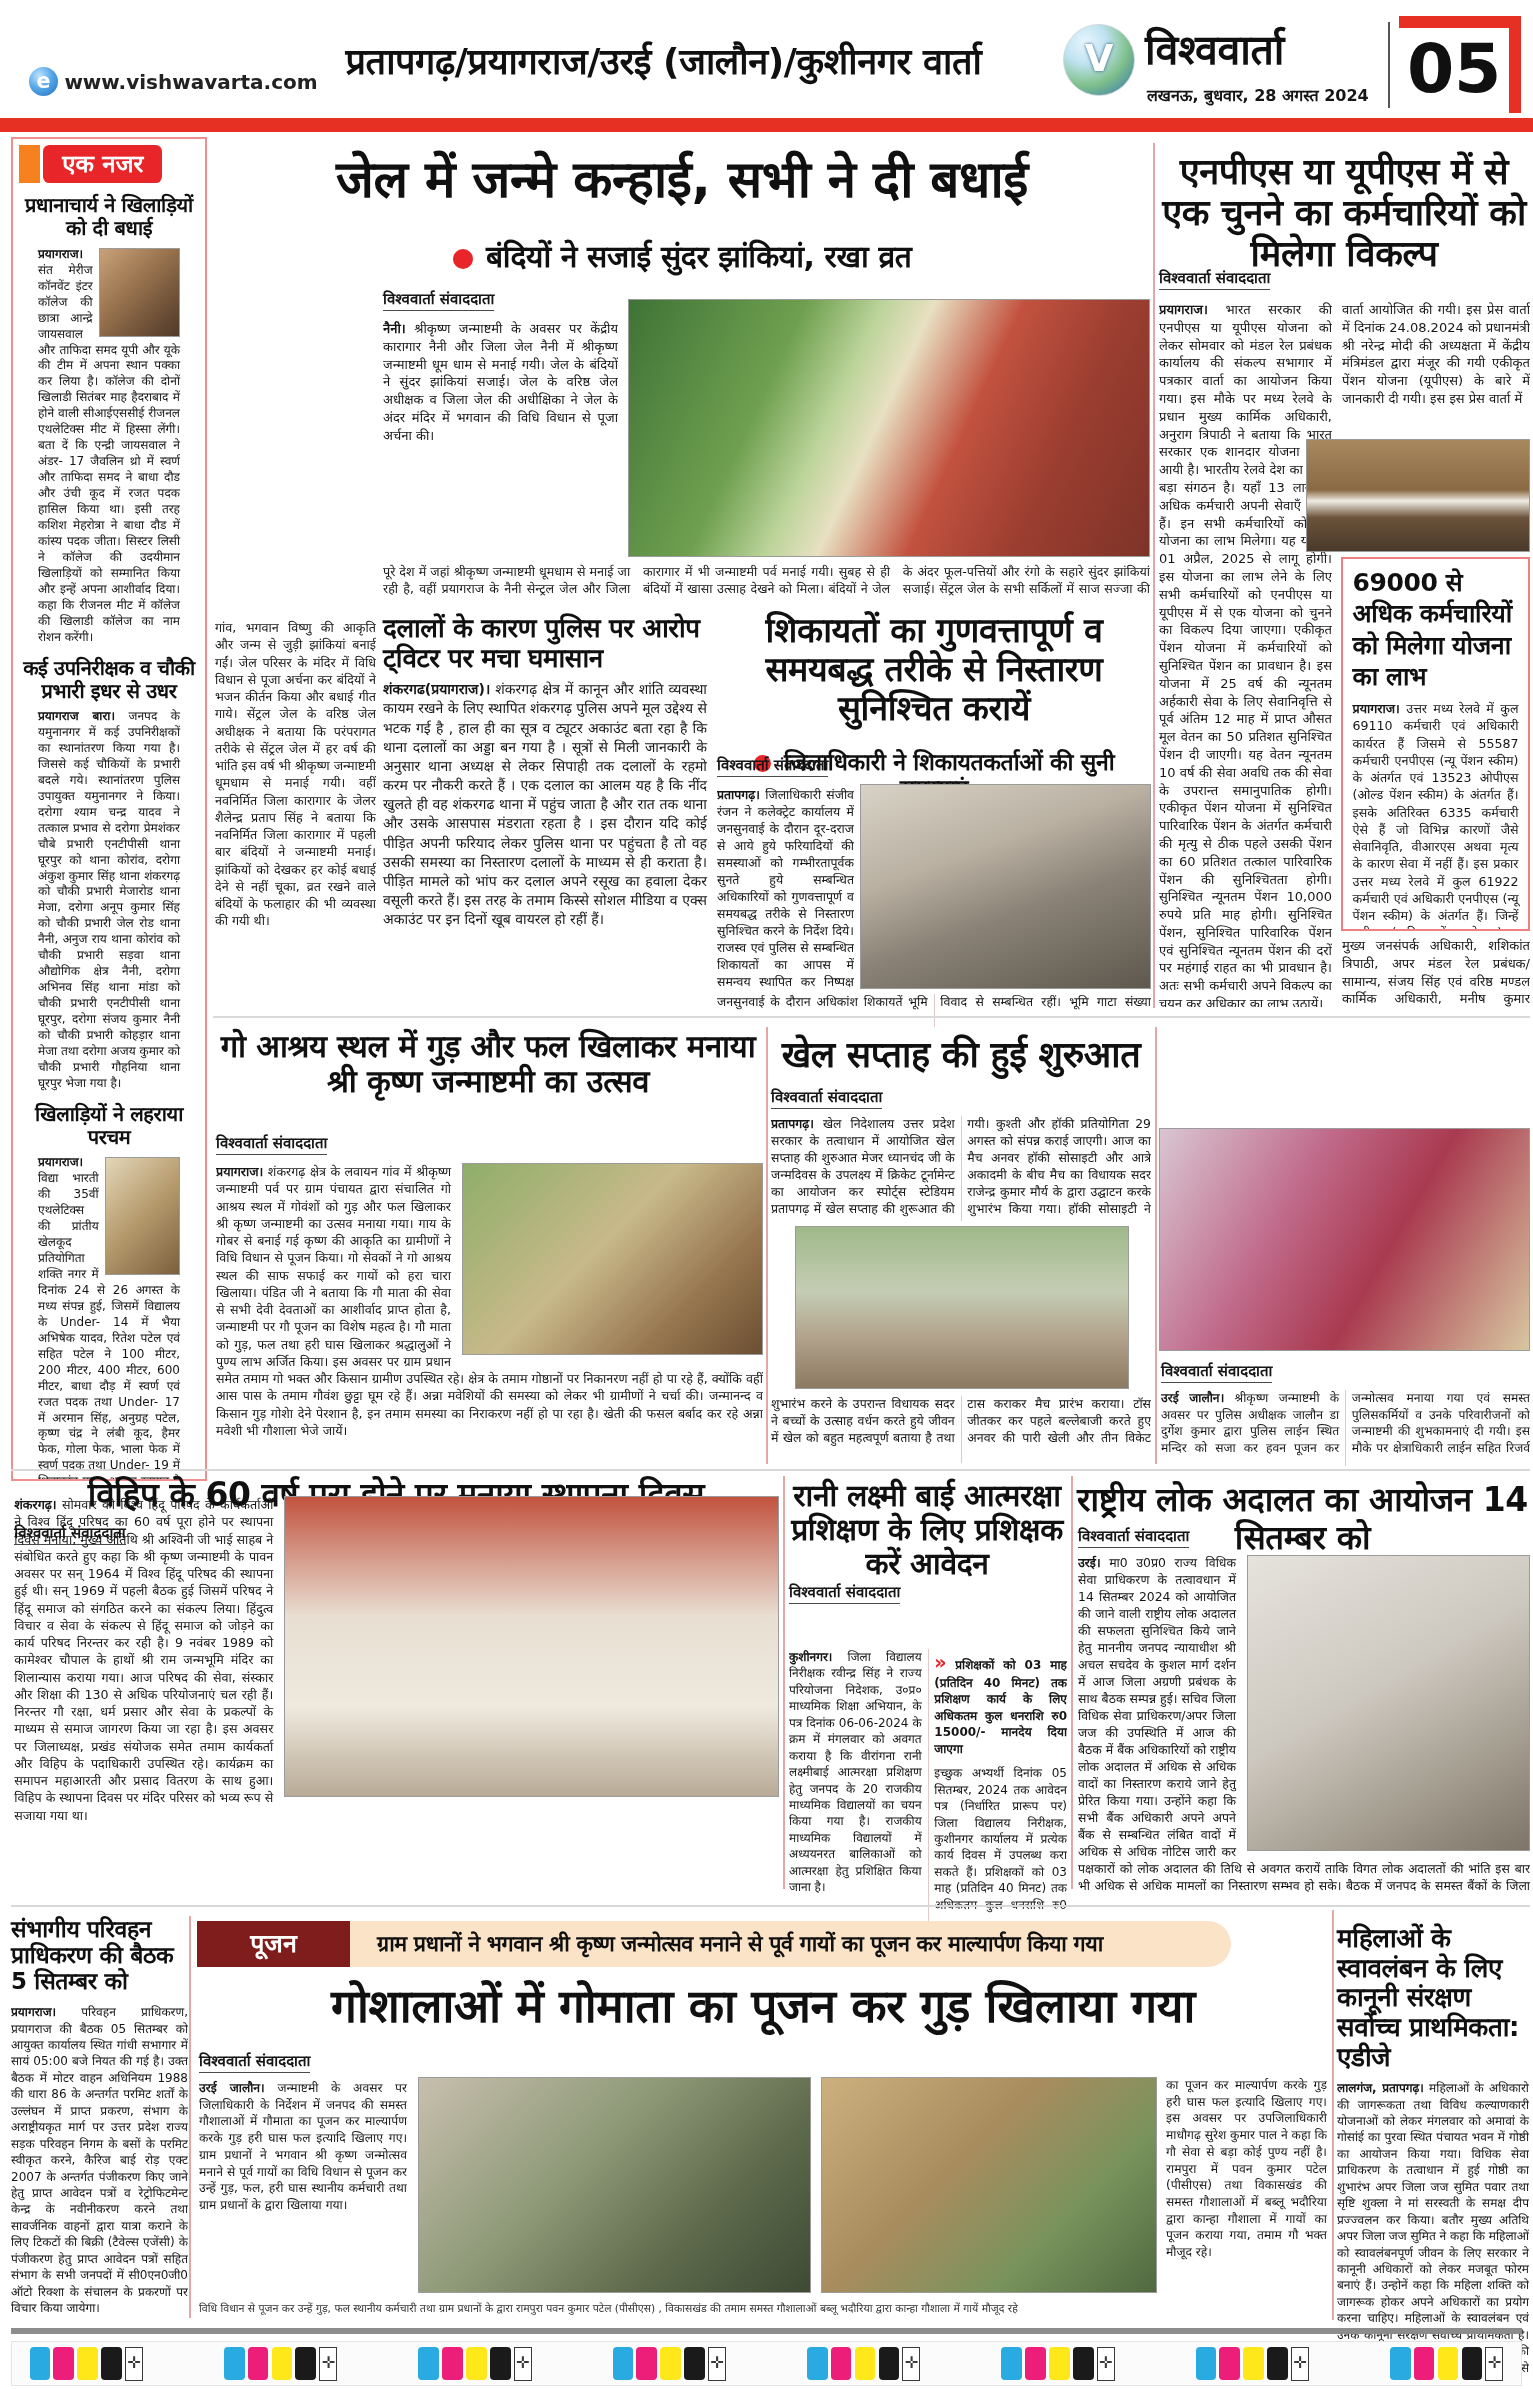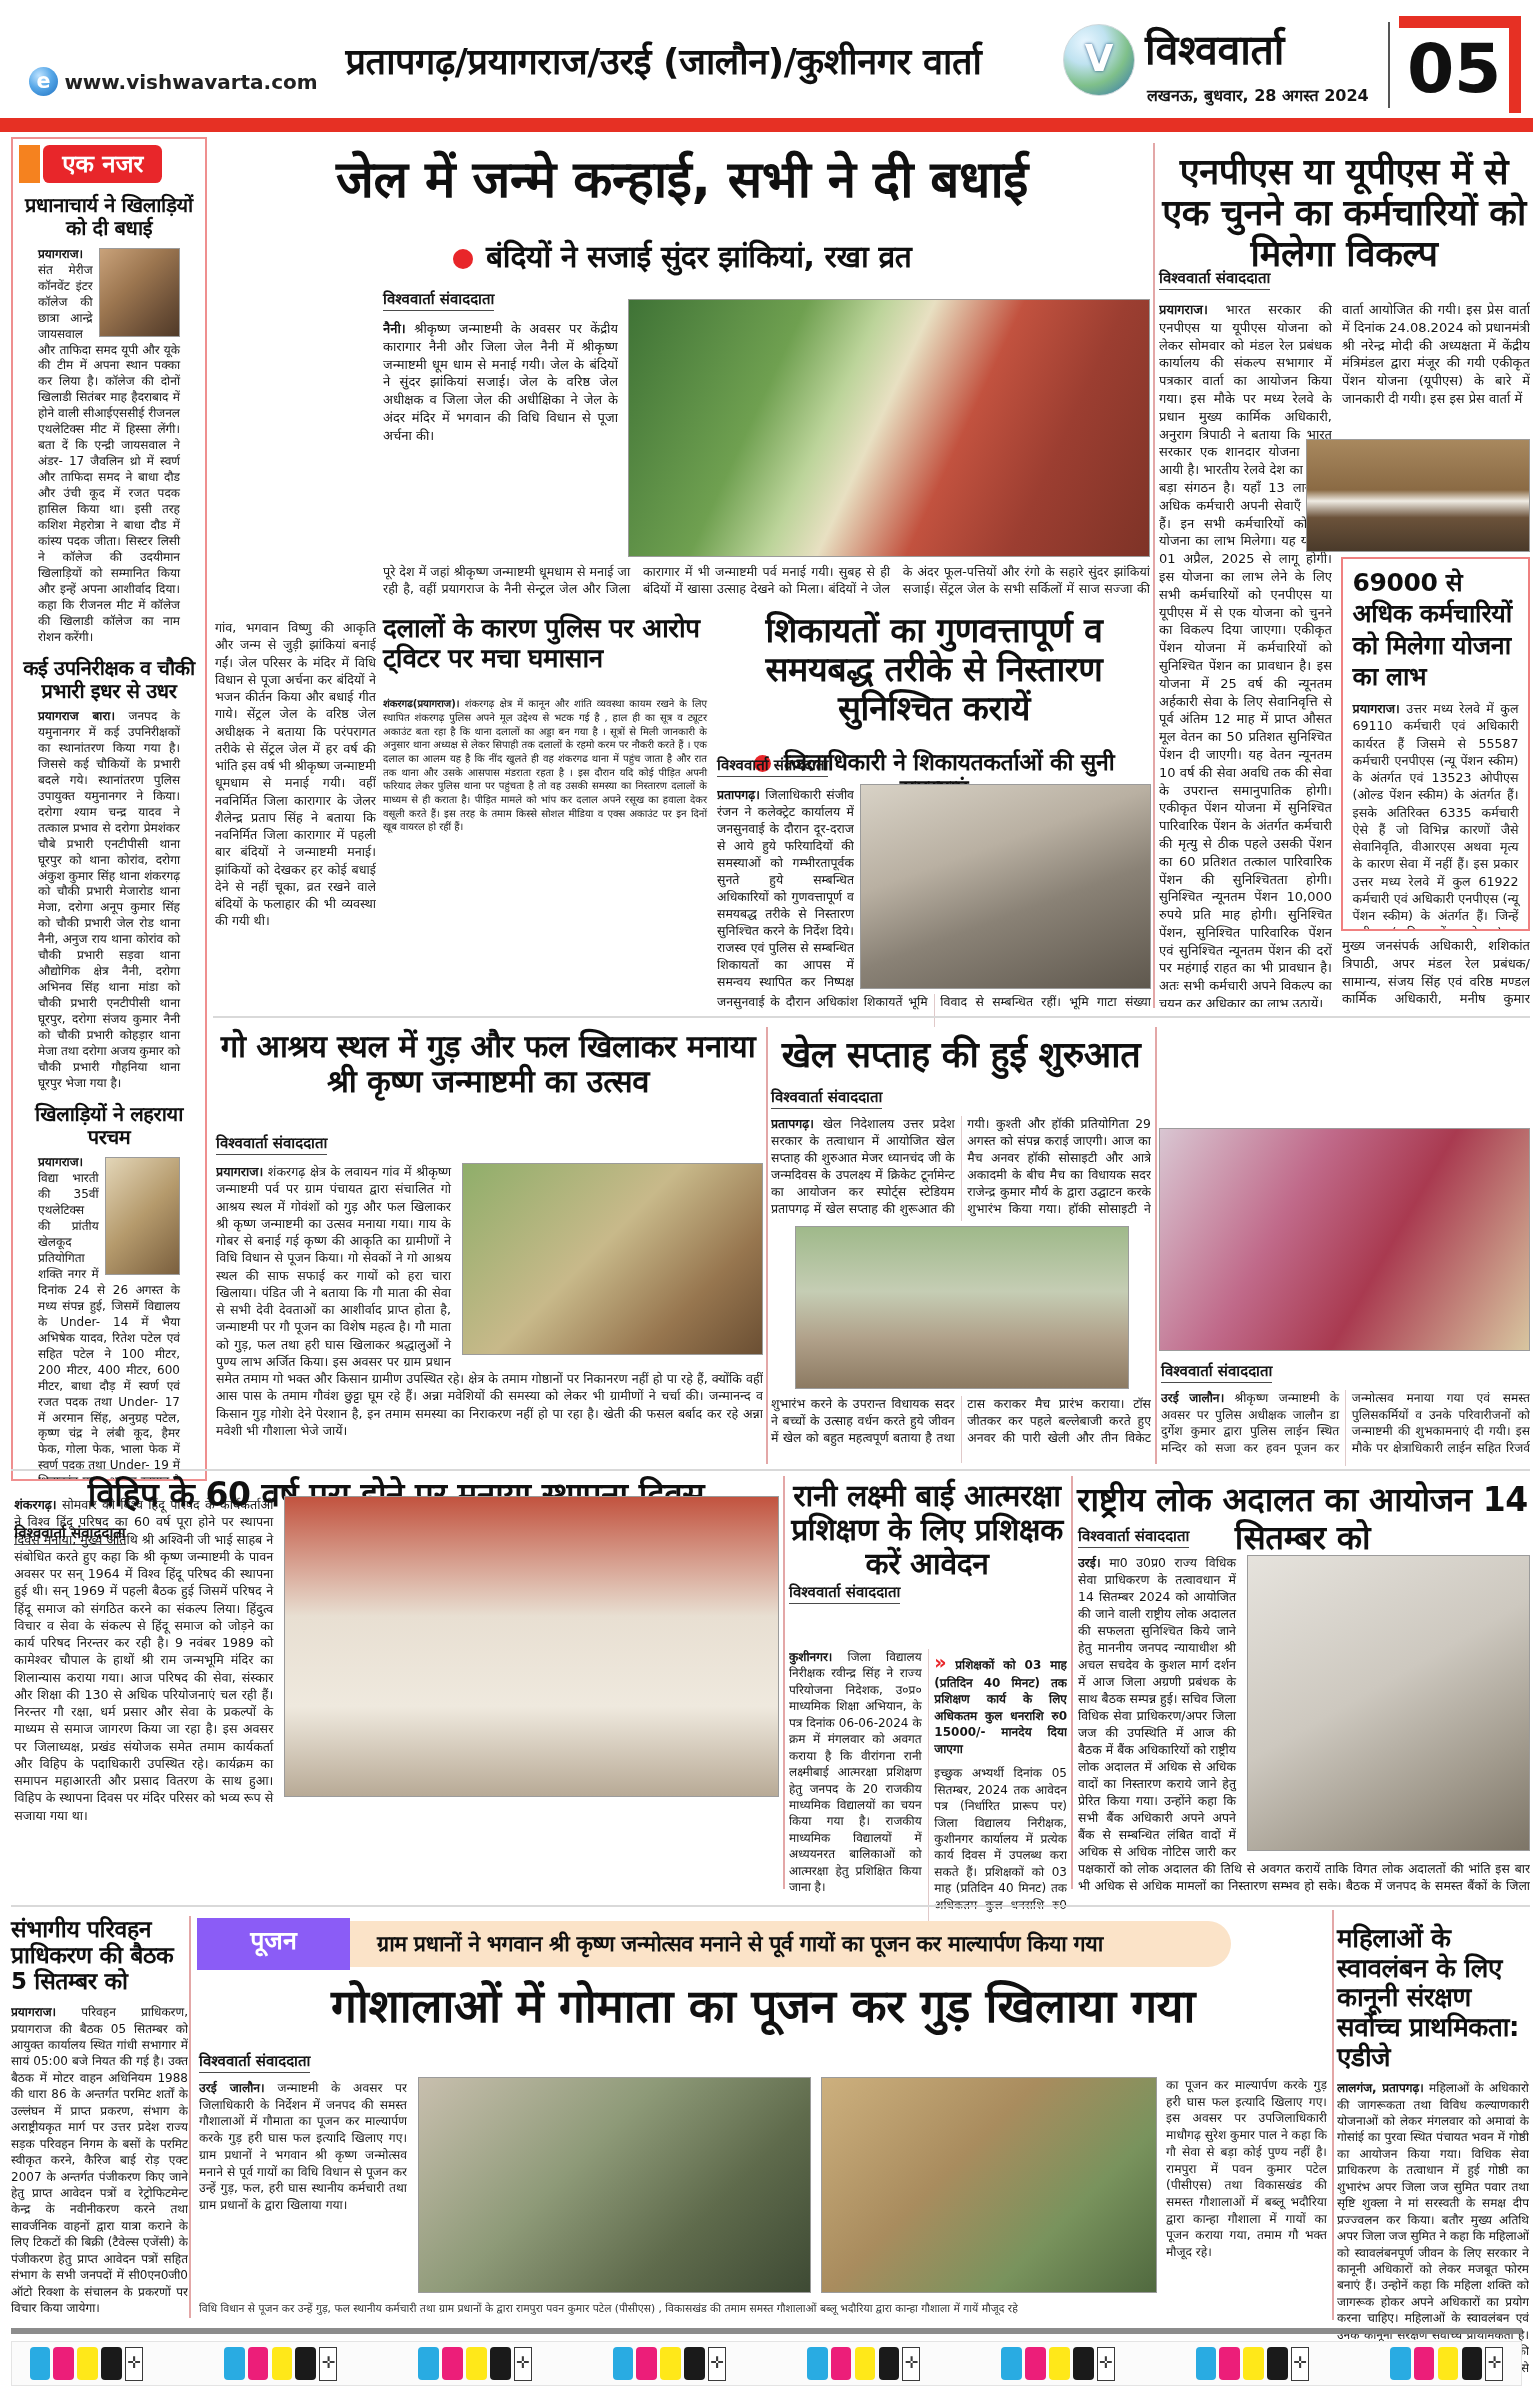"शंकरगढ(प्रयागराज)। शंकरगढ़ क्षेत्र में" div.body { font-size: 10px -> 14px; margin-top: 24px -> 7px }
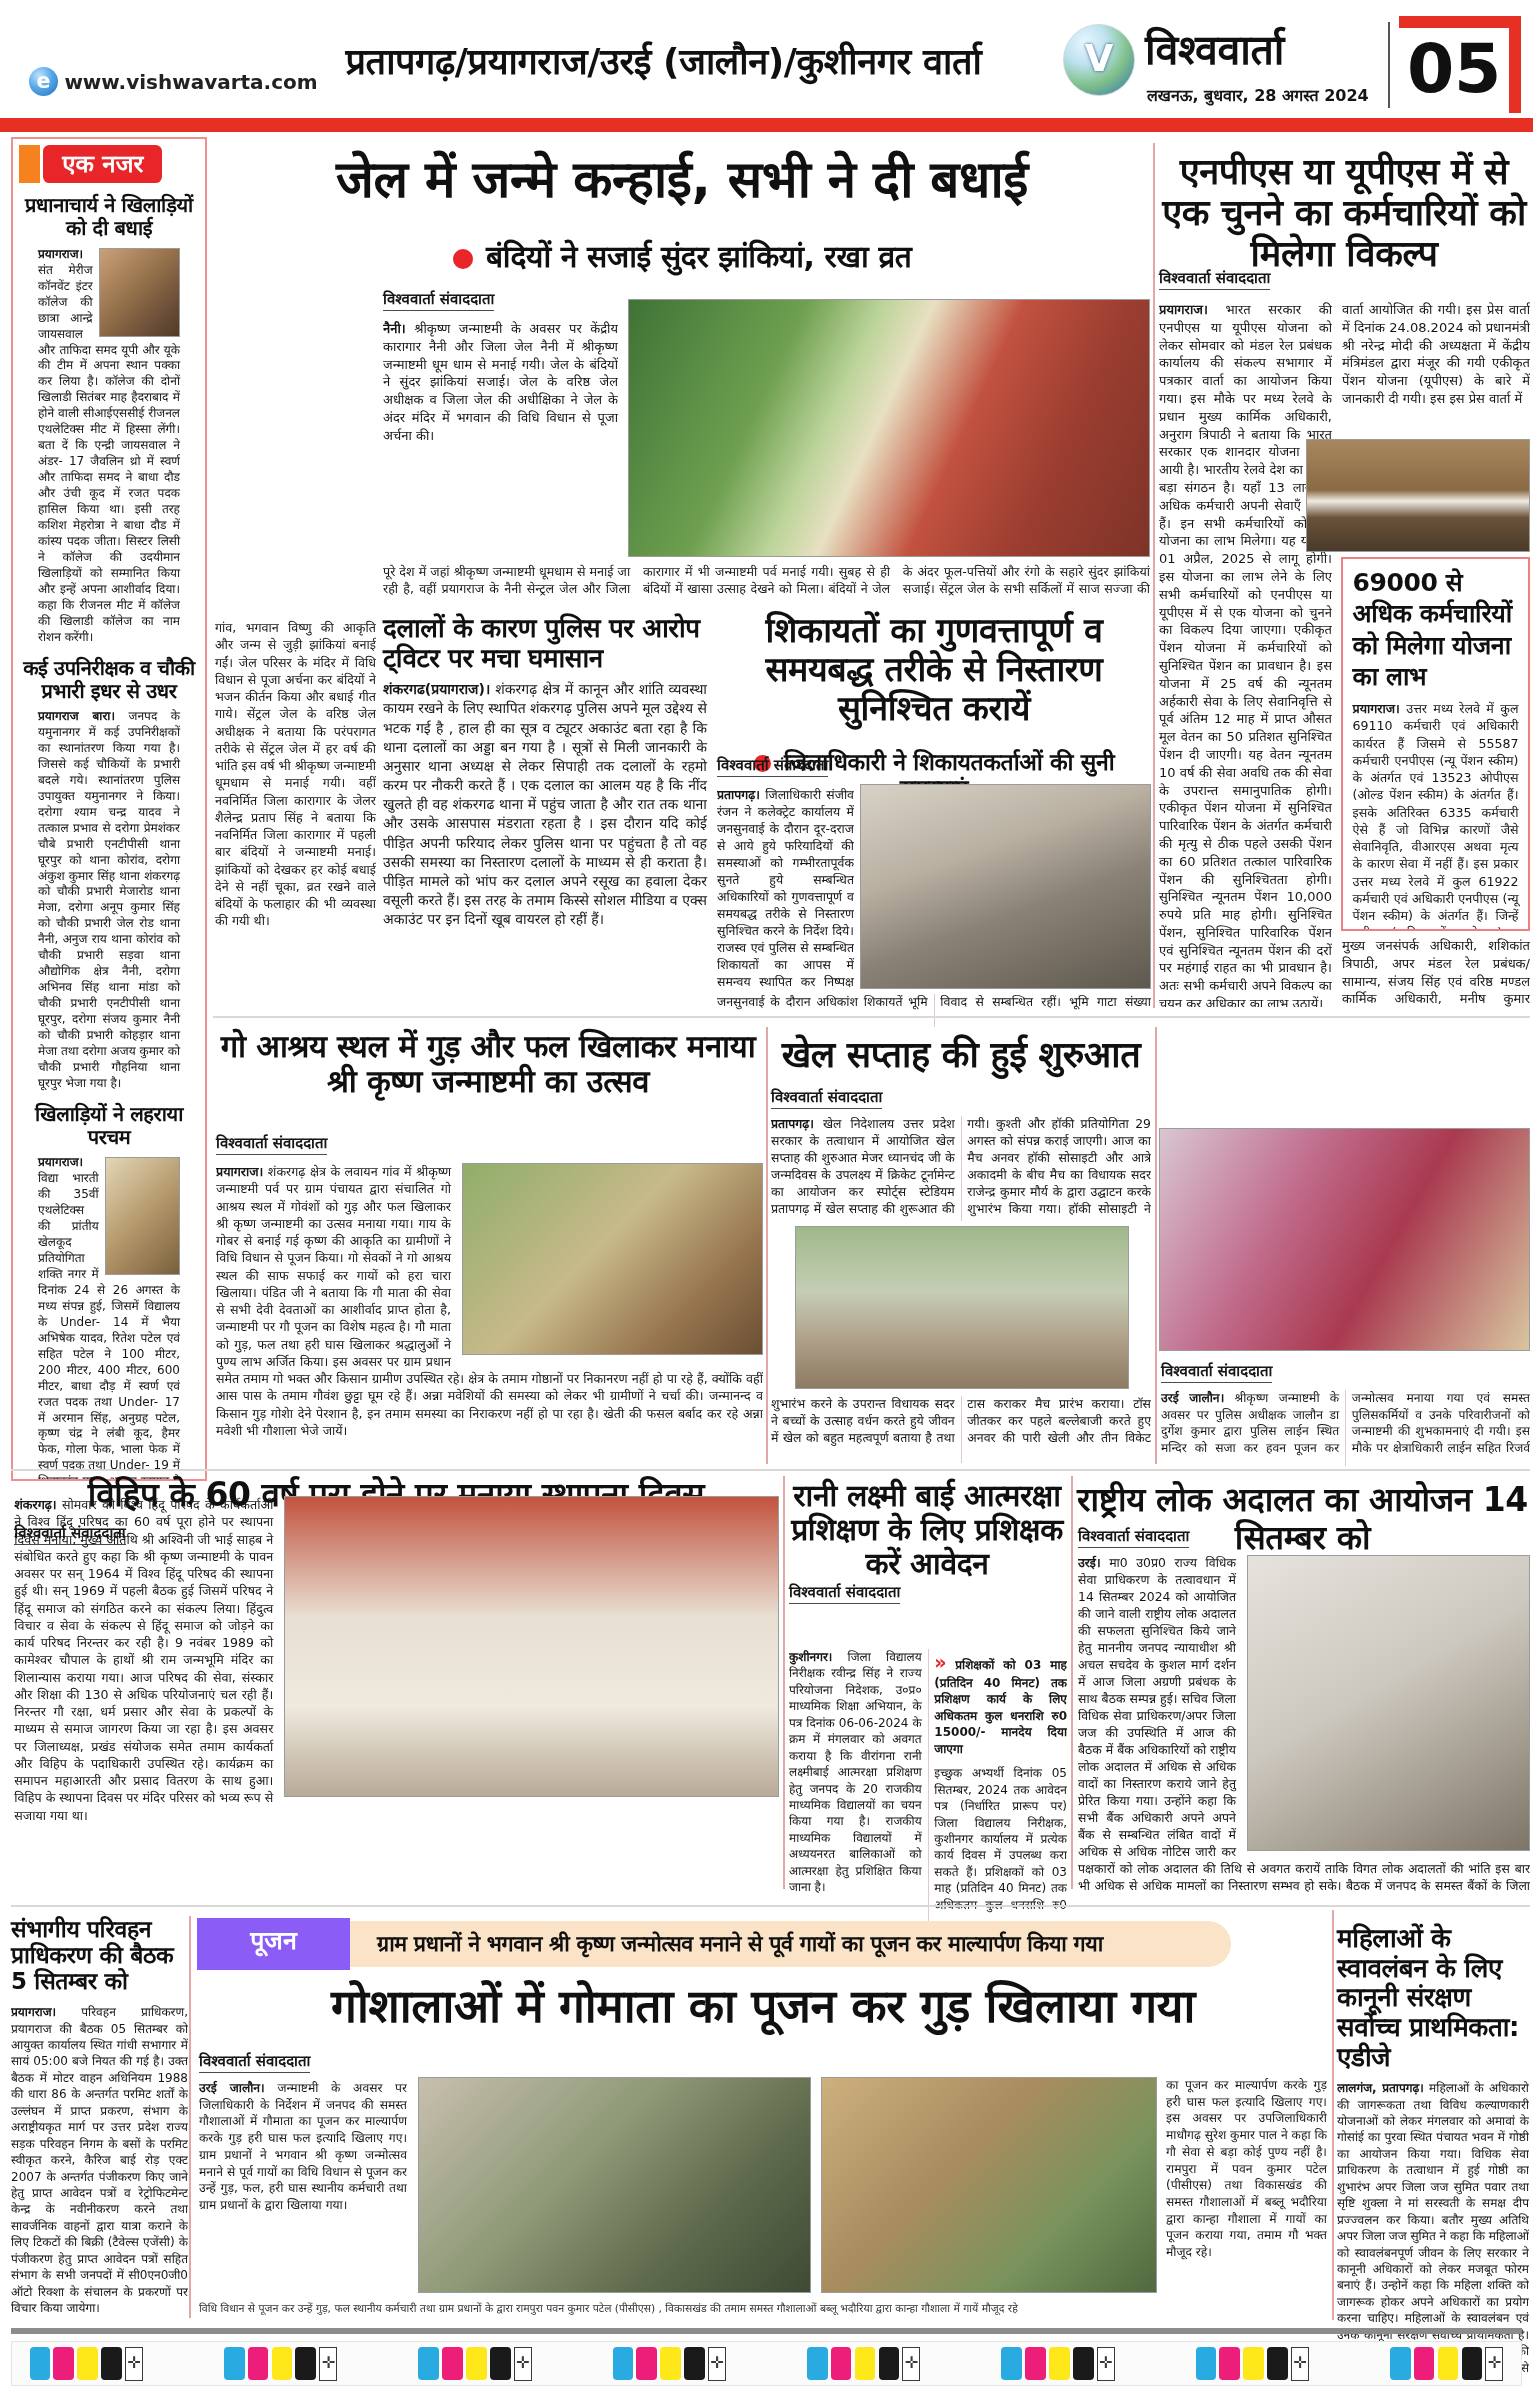"पूजन" span { background: #8b5cf6 -> #7f1d1d; height: 52px -> 46px }
